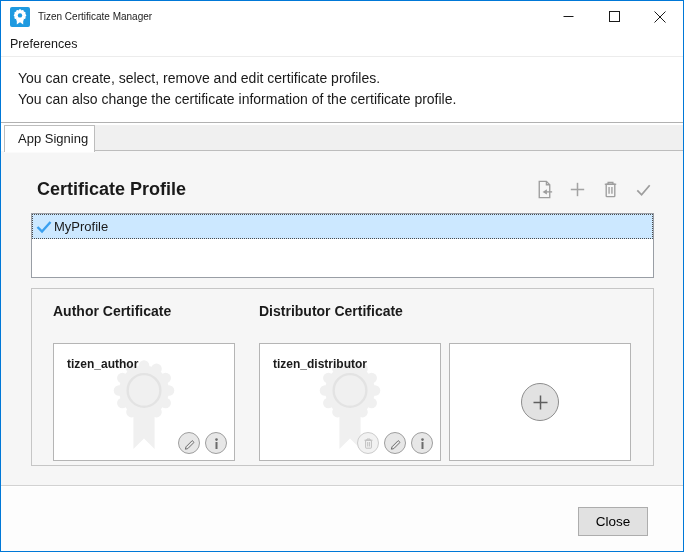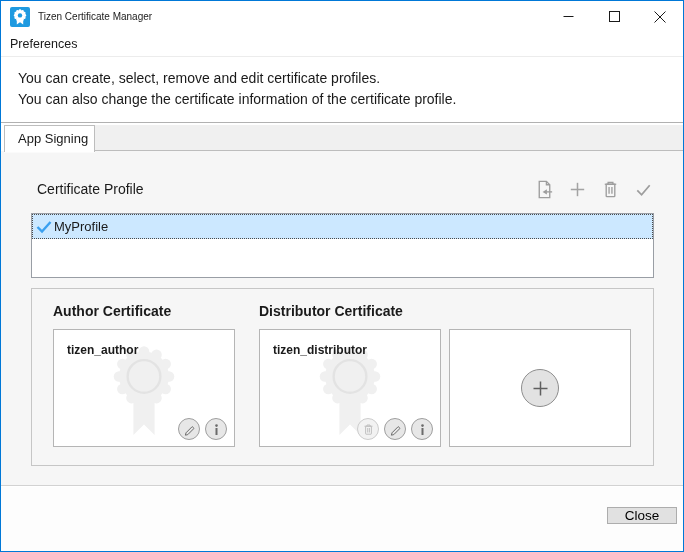"Certificate Profile" .section-title { font-size: 14px -> 18px; font-weight: normal -> bold }
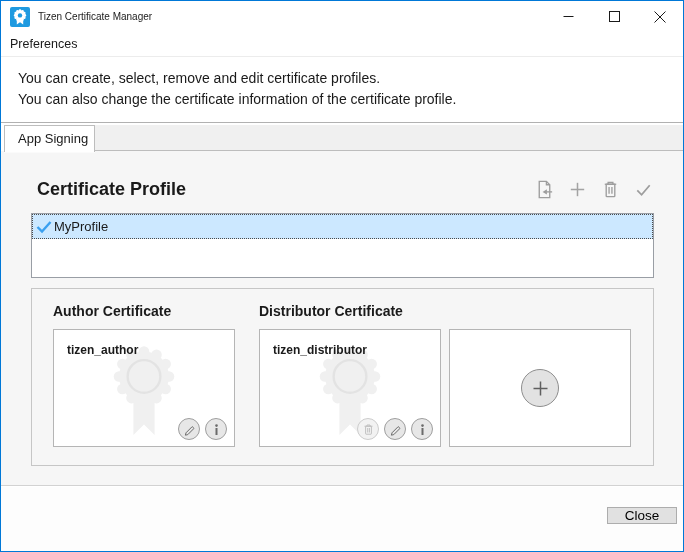"Author Certificate" .cert-col-heading { margin-bottom: 10px -> 24px }
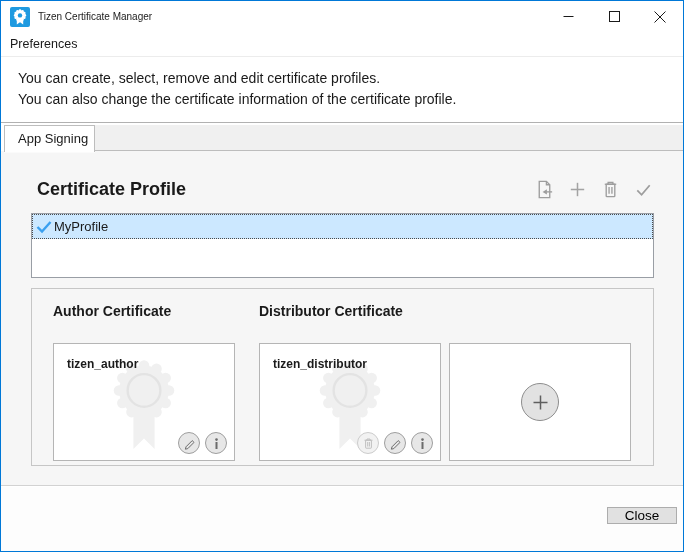"Close" .close-btn { height: 17px -> 29px; right: 6px -> 35px }
